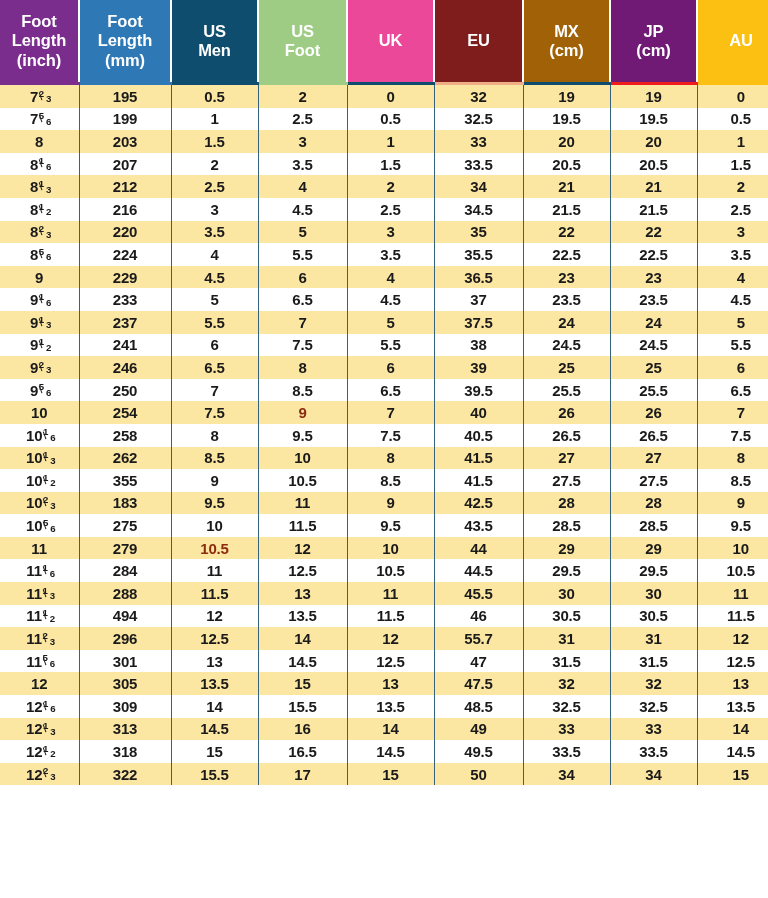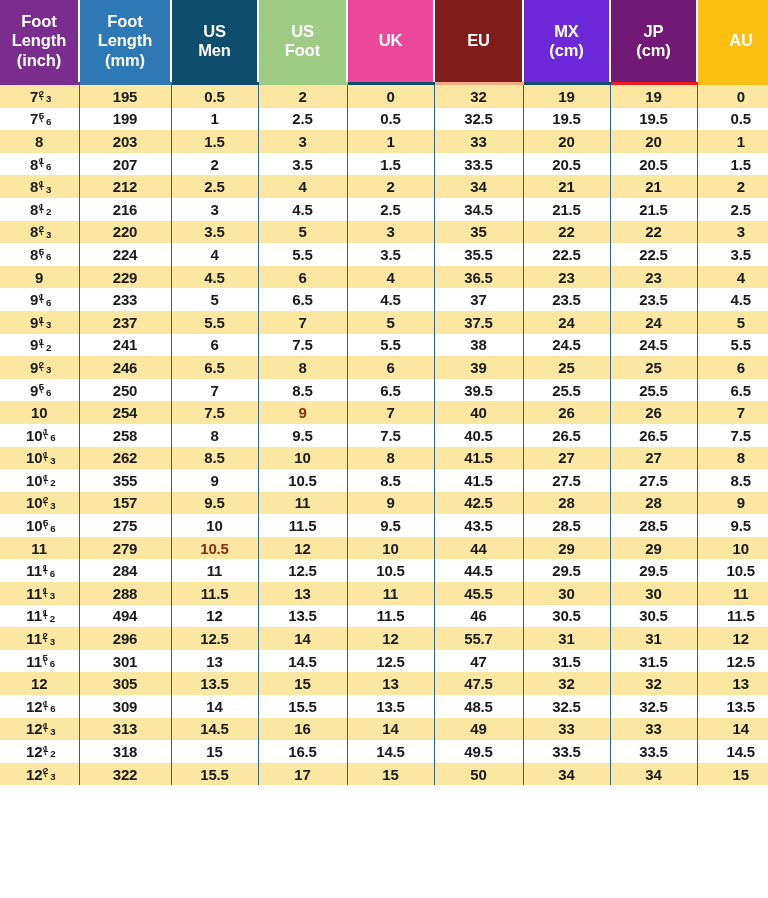"MX" th { background: #6d28d9 -> #a16207 }
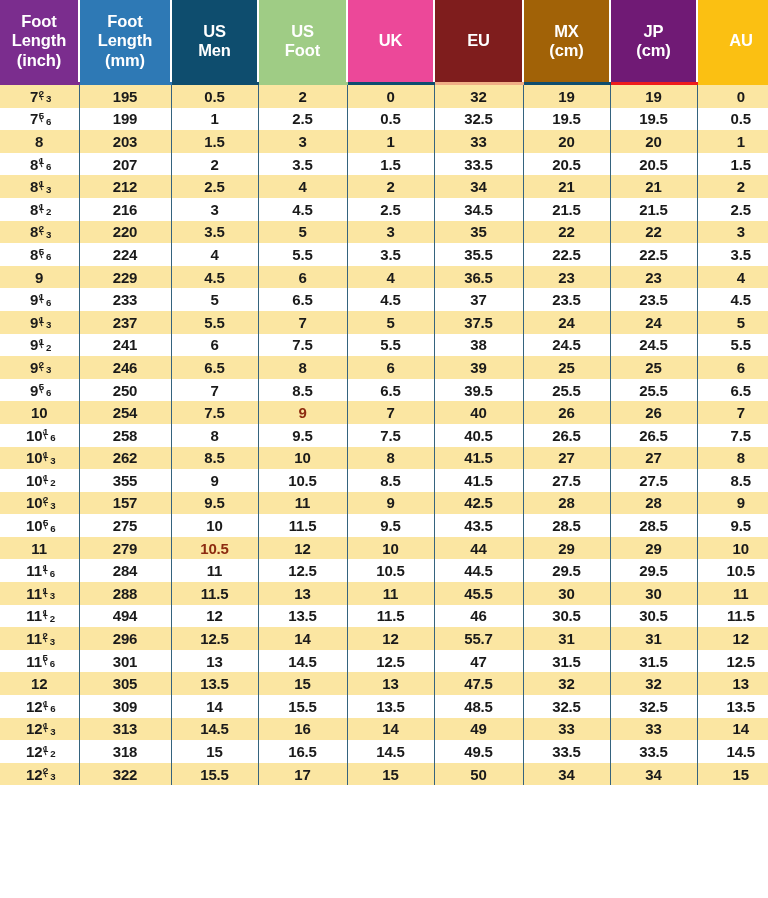"157" td { text: 157 -> 183 }
